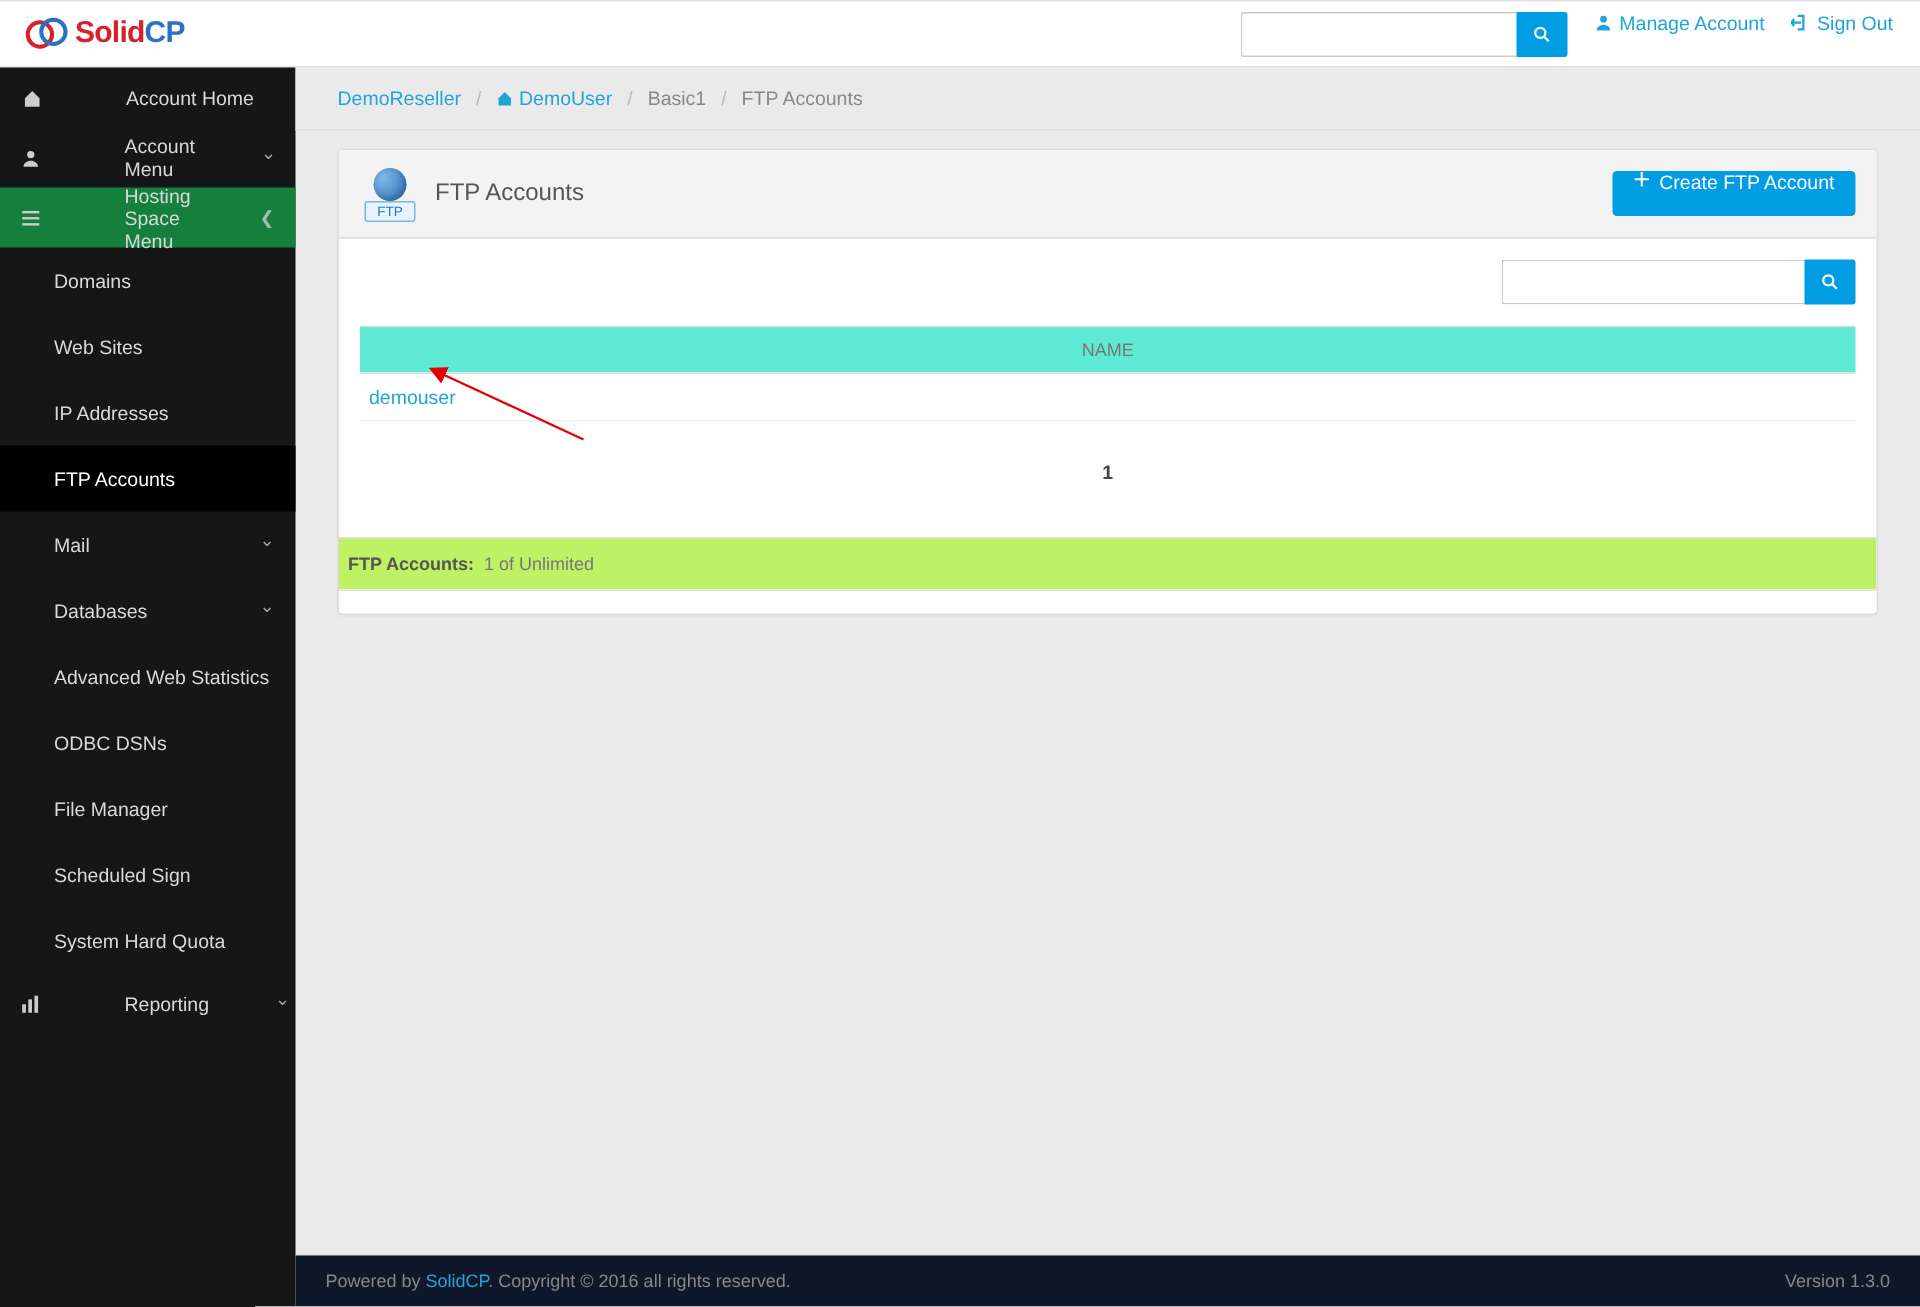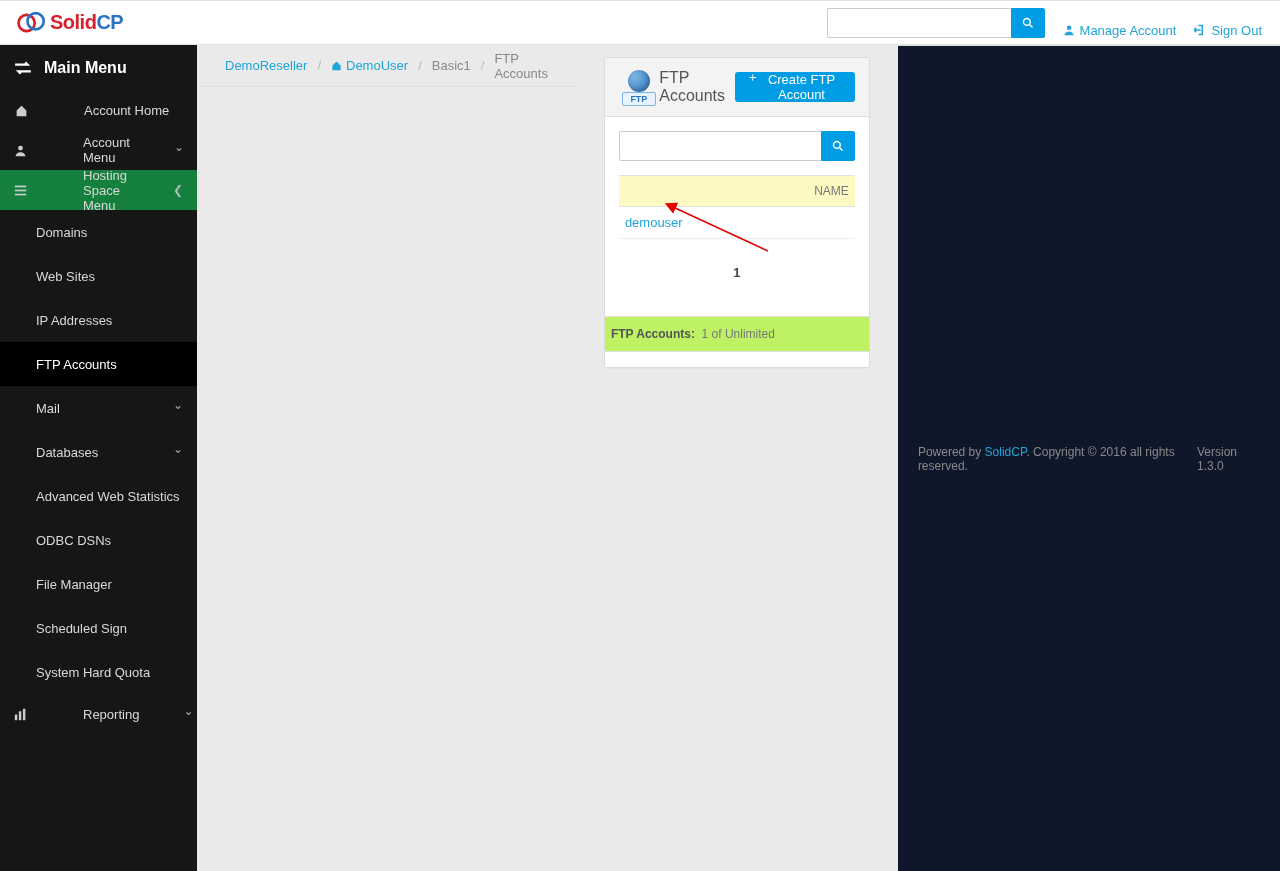"Manage Account" .top-right { align-items: flex-end -> flex-start }
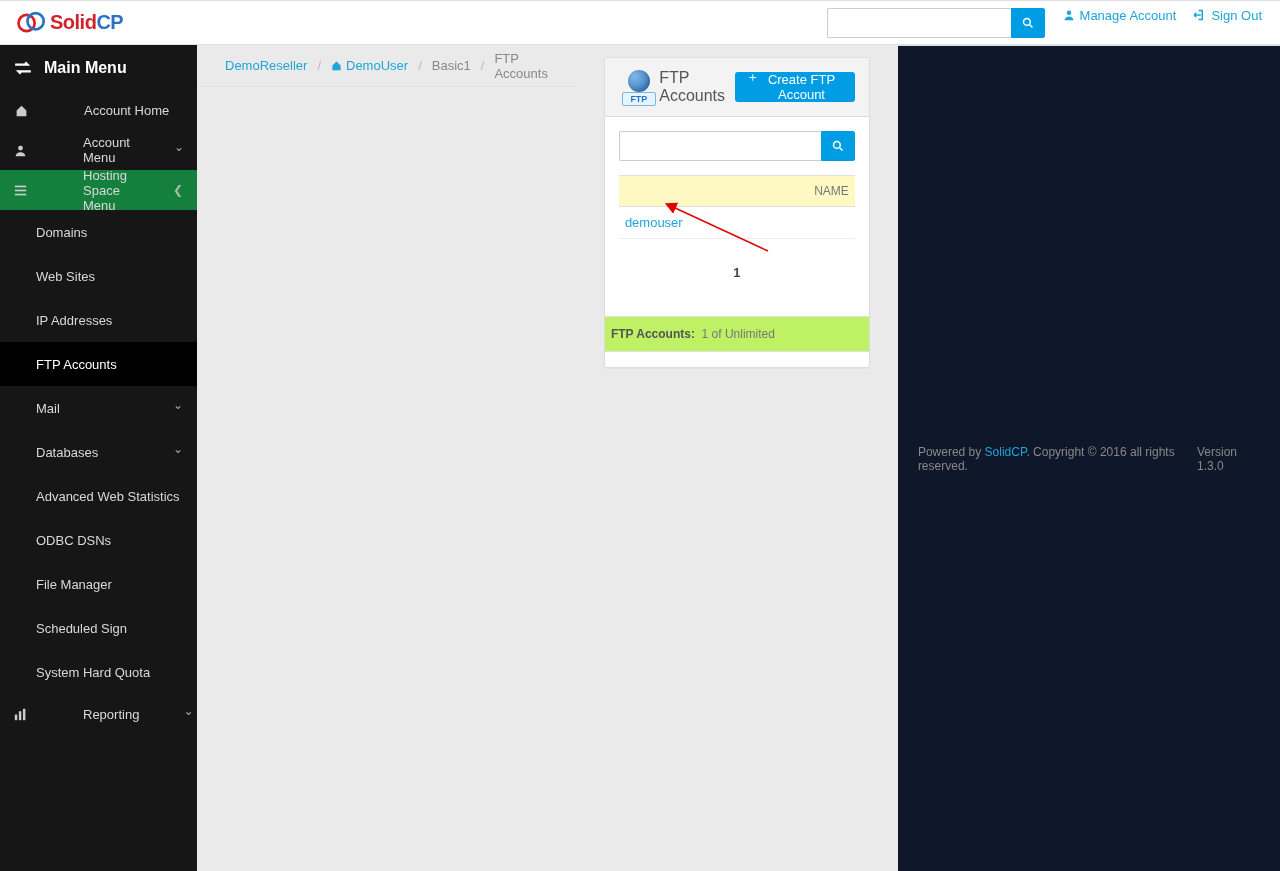"Main Menu" div.menu-header { html: <div> <svg> <path></path> </svg> <span>Main Menu</span> </div> -> none }
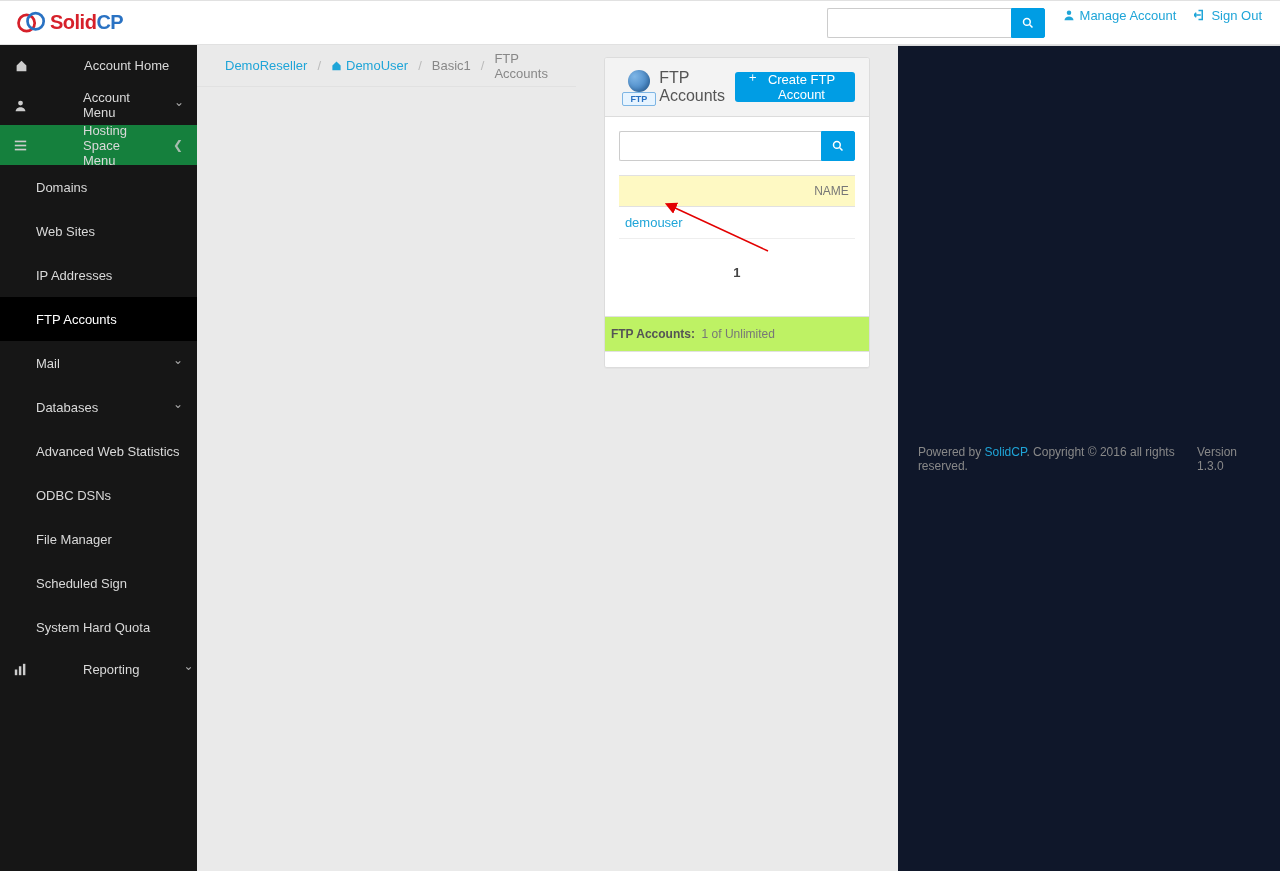"DemoReseller" .main { flex-direction: row -> column }
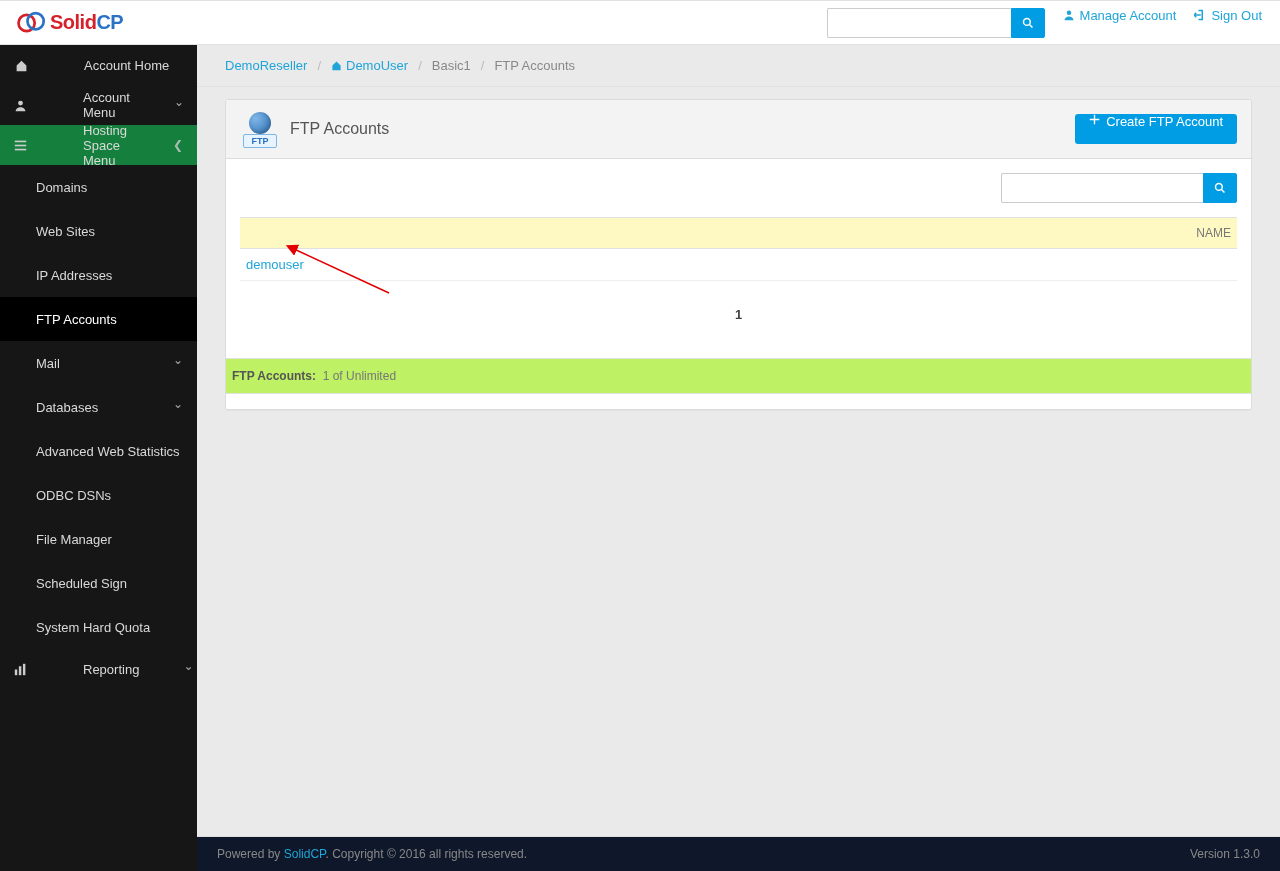"FTP" .ftp-tag { font-weight: 700 -> 400 }
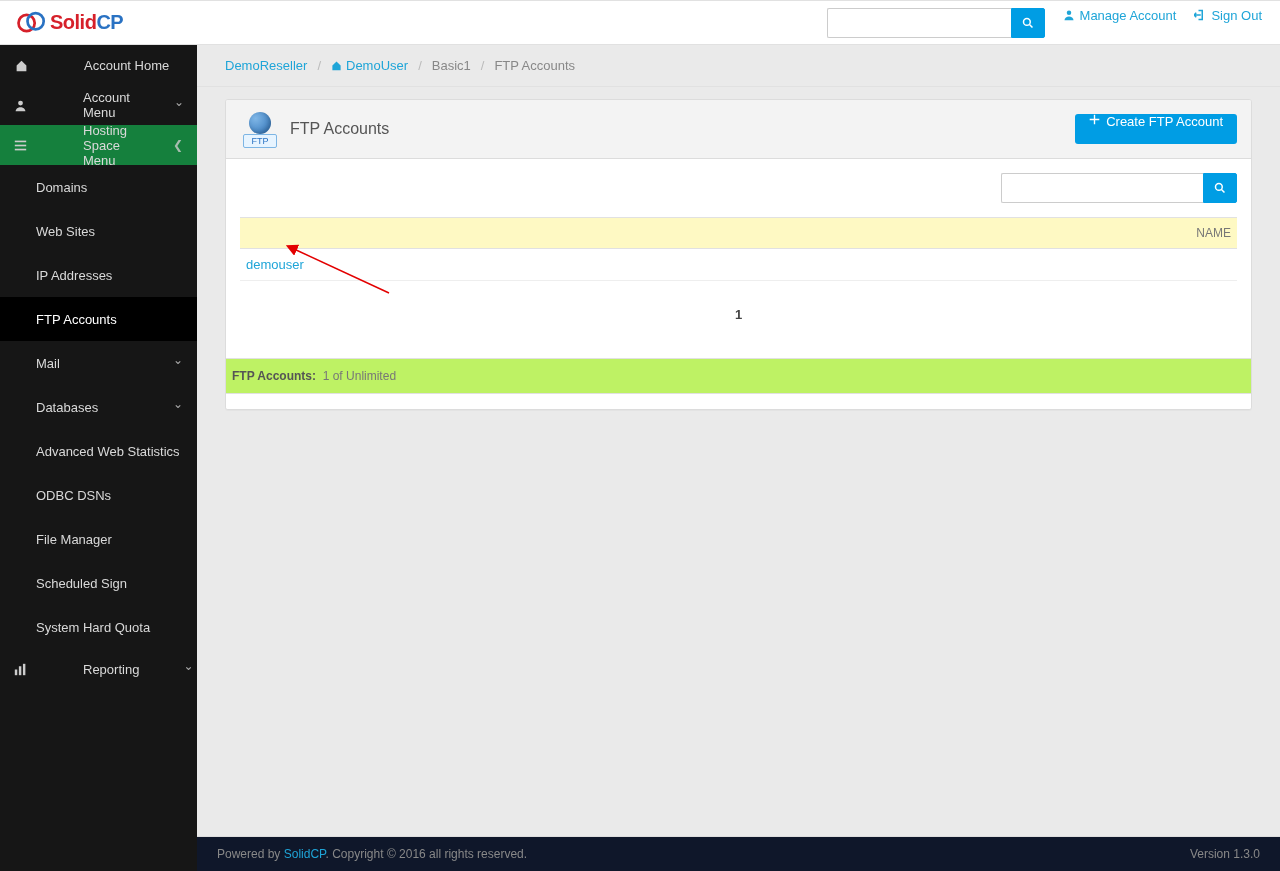"NAME" table.data th { background: #fef9c3 -> #5eead4; text-align: right -> center }
